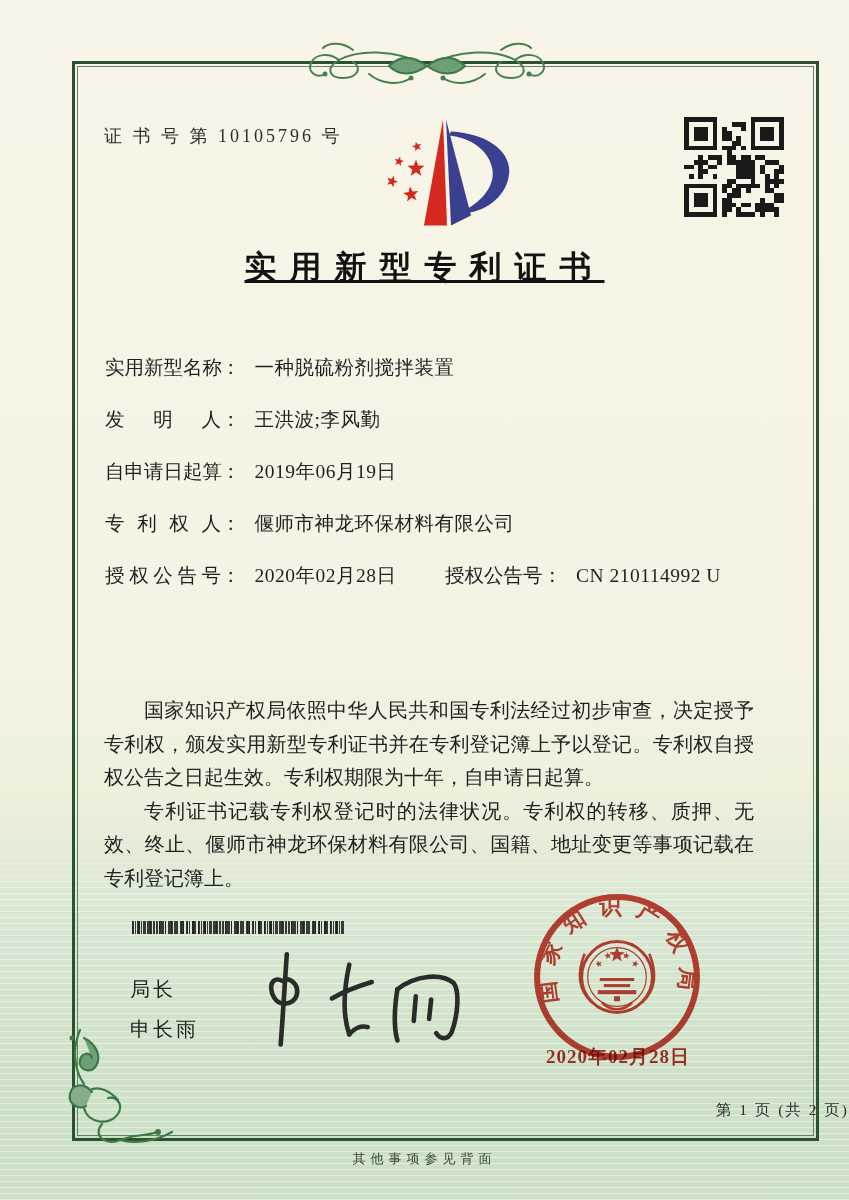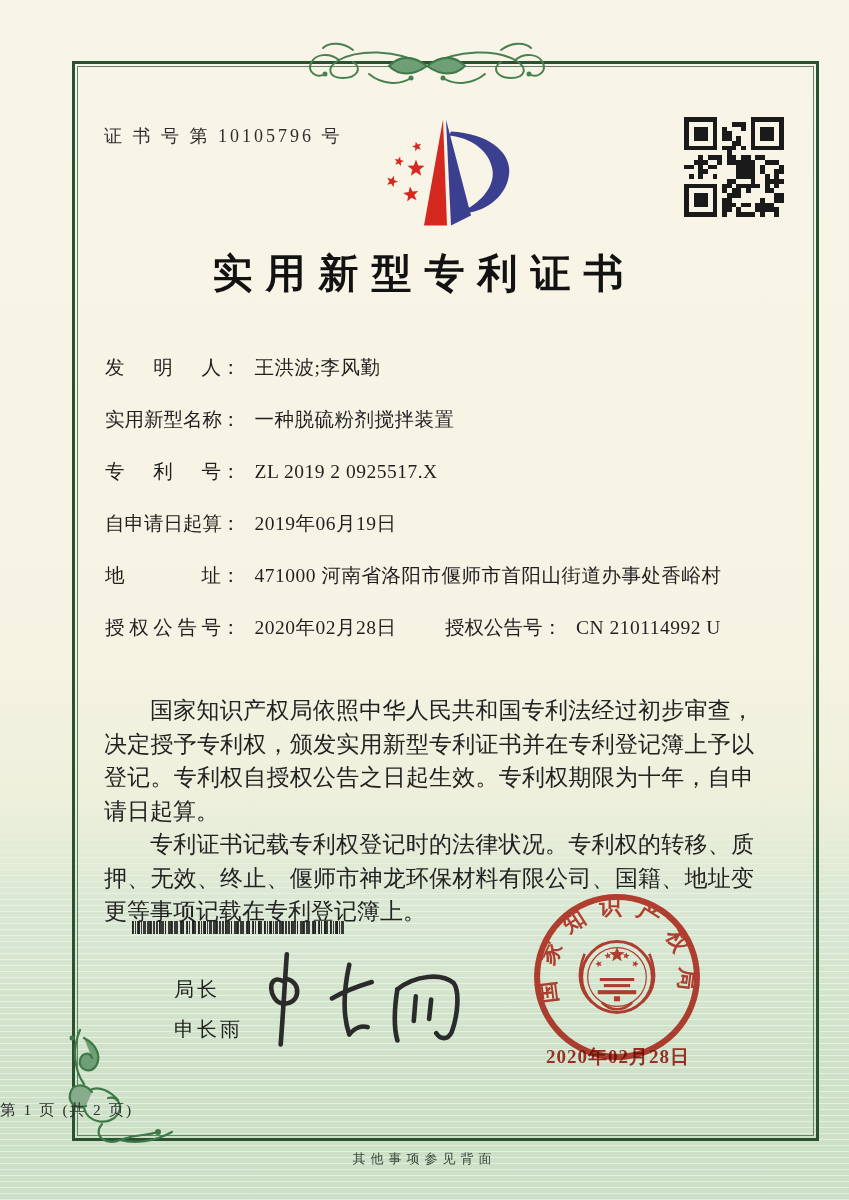"实用新型专利证书" .title { font-size: 40px -> 32px; text-decoration: none -> underline }
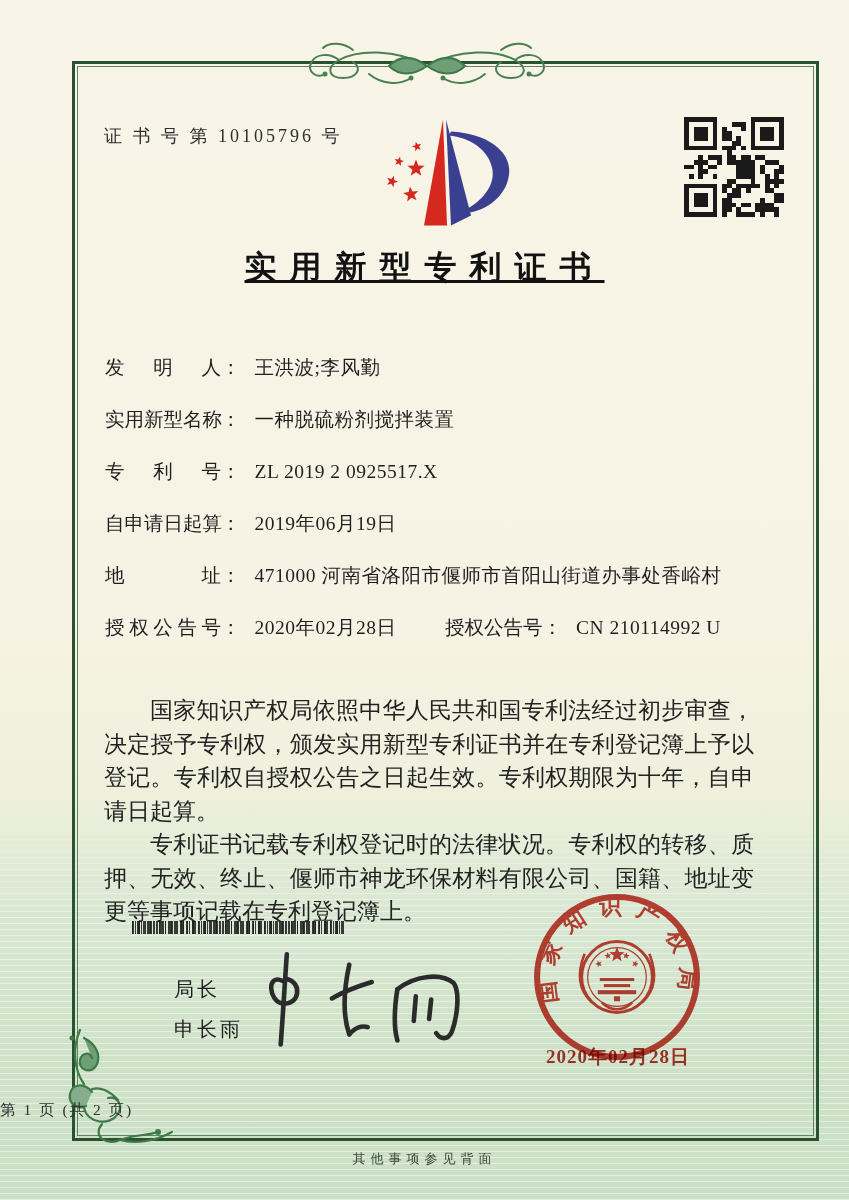"发明人： 王洪波;李风勤" div.frow { order: before "实用新型名称： 一种脱硫粉剂搅拌装置" -> after "实用新型名称： 一种脱硫粉剂搅拌装置" }
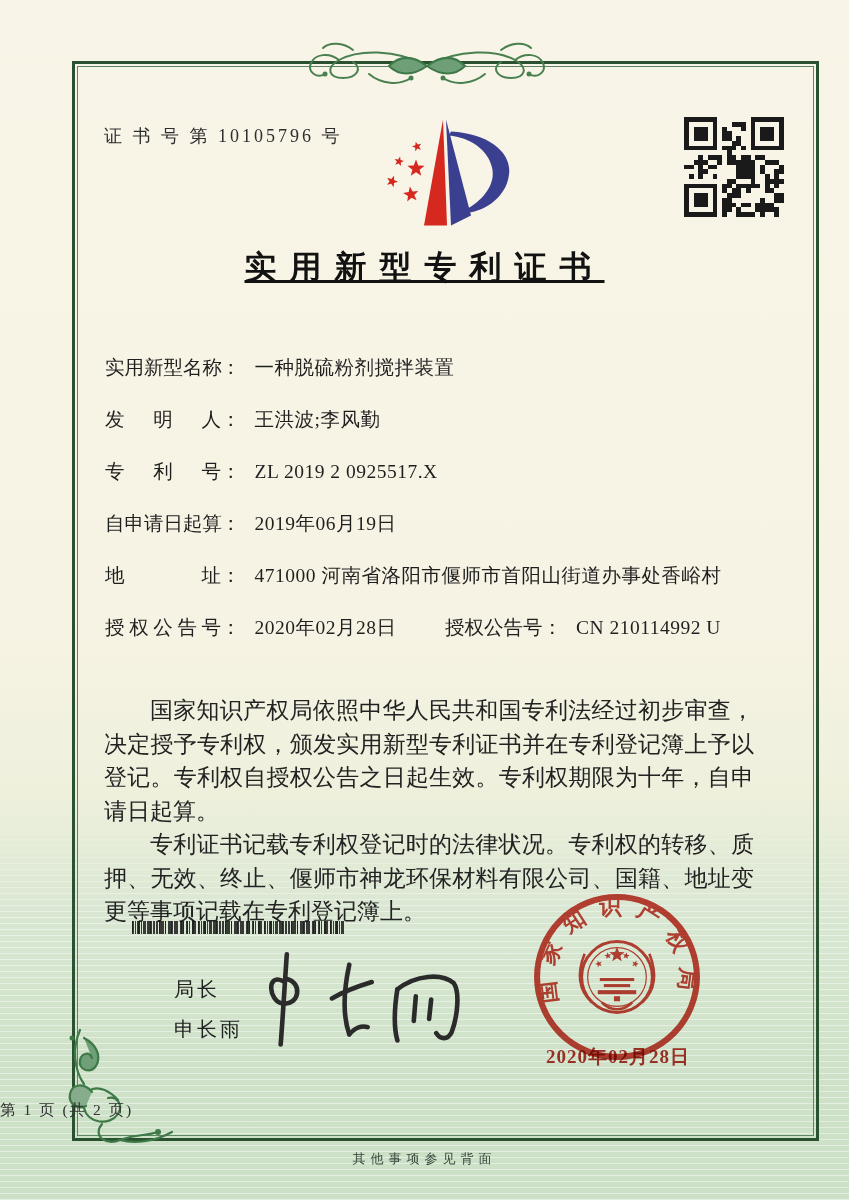"专利号： ZL 2019 2 0925517.X" div.frow { html: <div> <span>专利号</span><span>：</span><span>ZL 2019 2 0925517.X</span> </div> -> none }
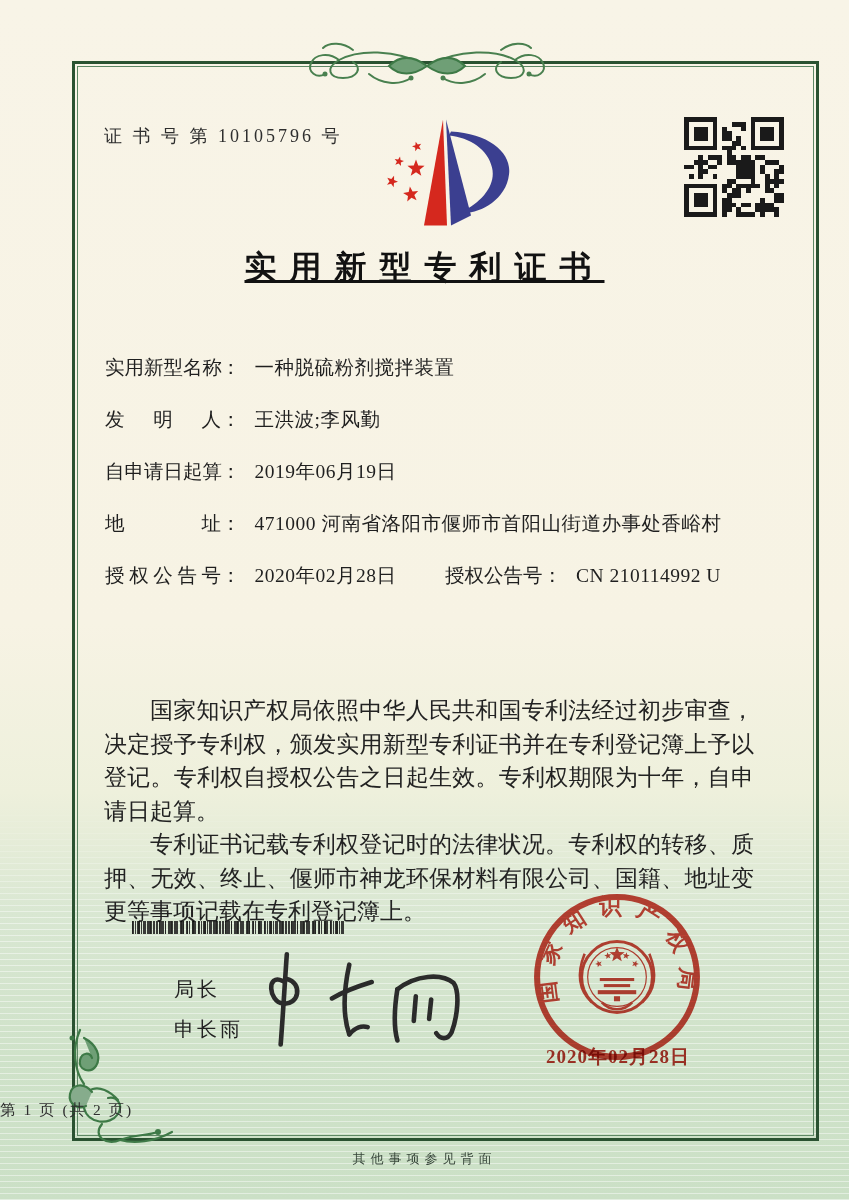"专利权人： 偃师市神龙环保材料有限公司" div.frow { html: none -> <div> <span>专利权人</span><span>：</span><span>偃师市神龙环保材料有限公司</span> </div> }
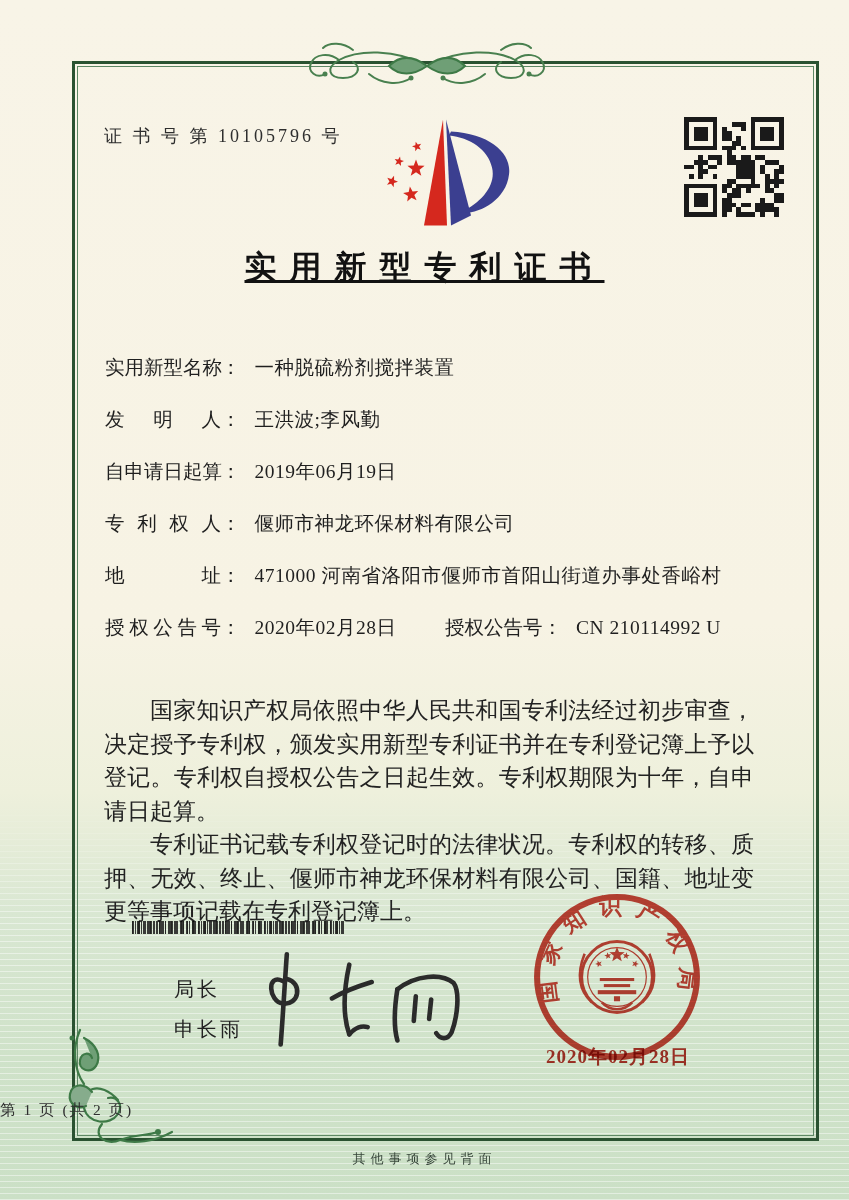"地址： 471000 河南省洛阳市偃师市首阳山街道办事处香峪村" div.frow { html: <div> <span>地址</span><span>：</span><span>471000 河南省洛阳市偃师市首阳山街道办事处香峪村</span> </div> -> none }
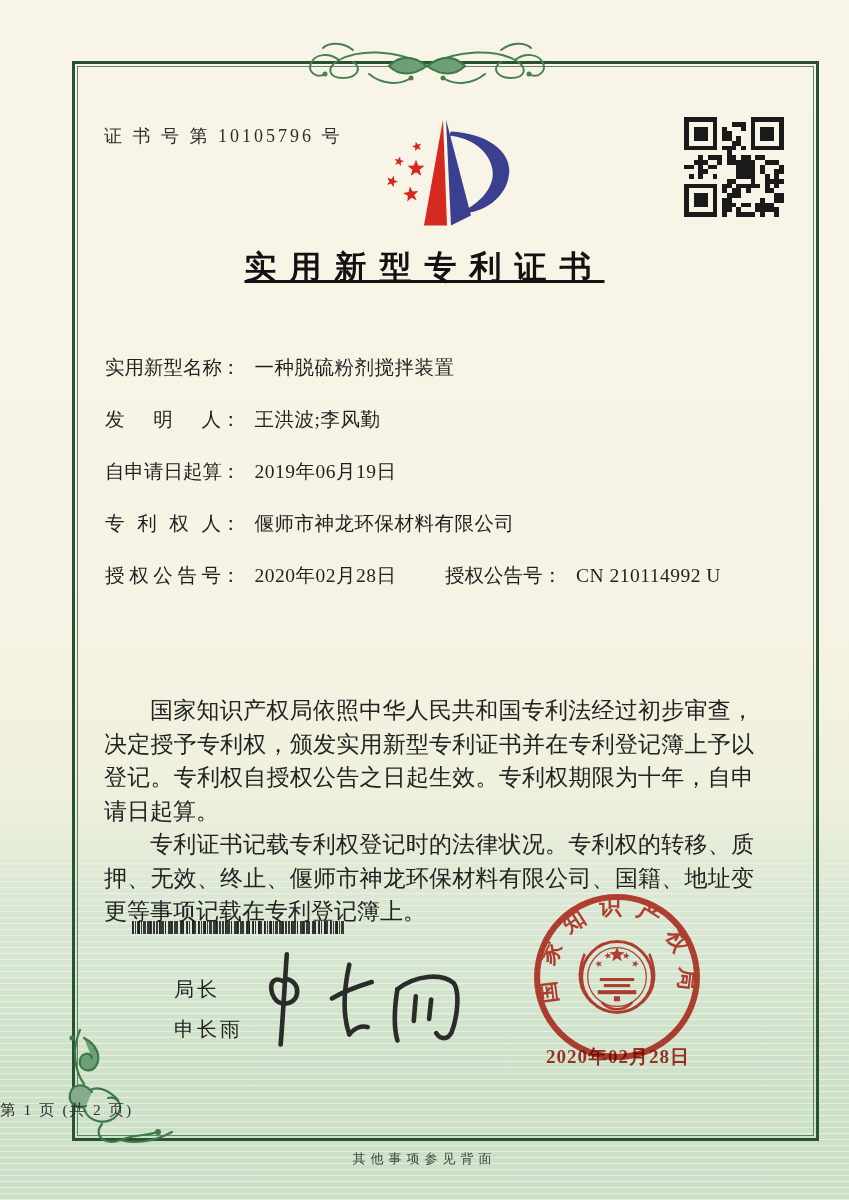"国家知识产权局依照中华人民共和国专利法经过初步审查，决定授予专利权，颁发实用新型" .paras { font-size: 23px -> 20px }
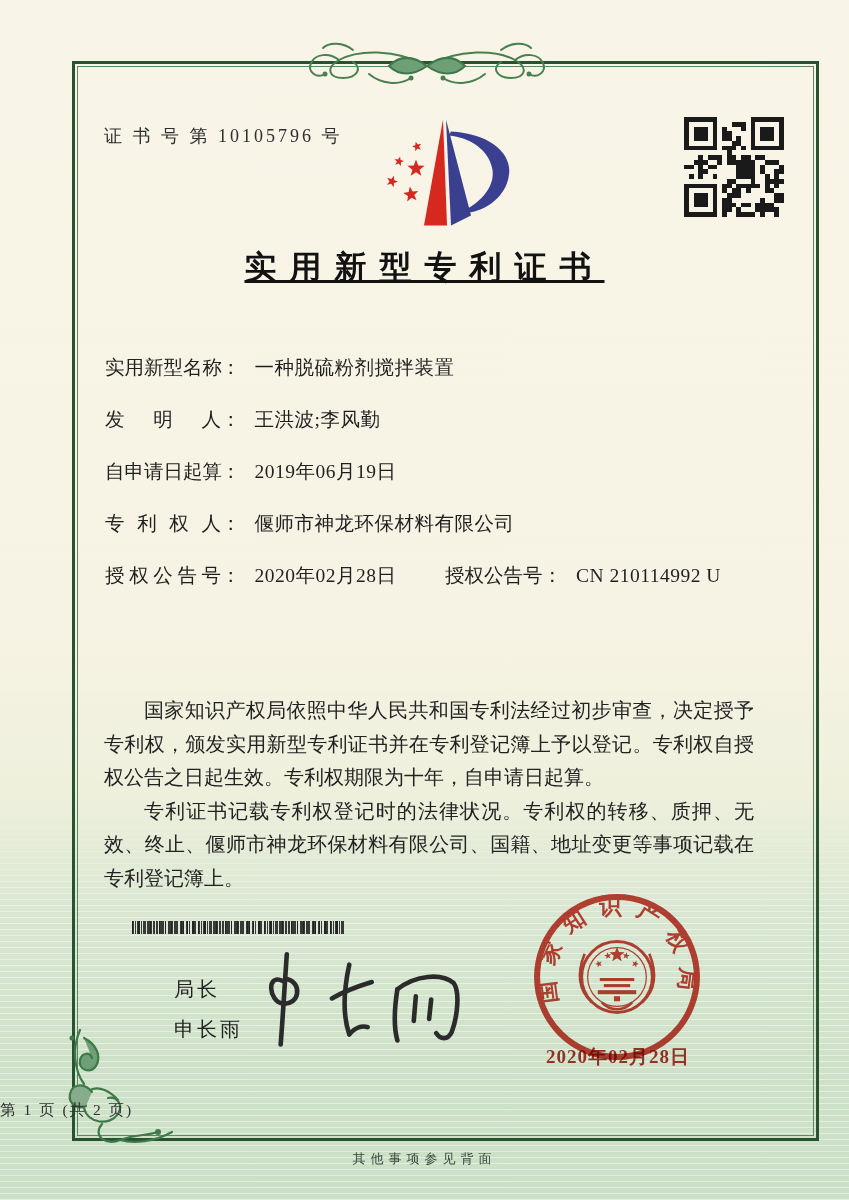"局长" .officer div { margin-left: 44px -> none }
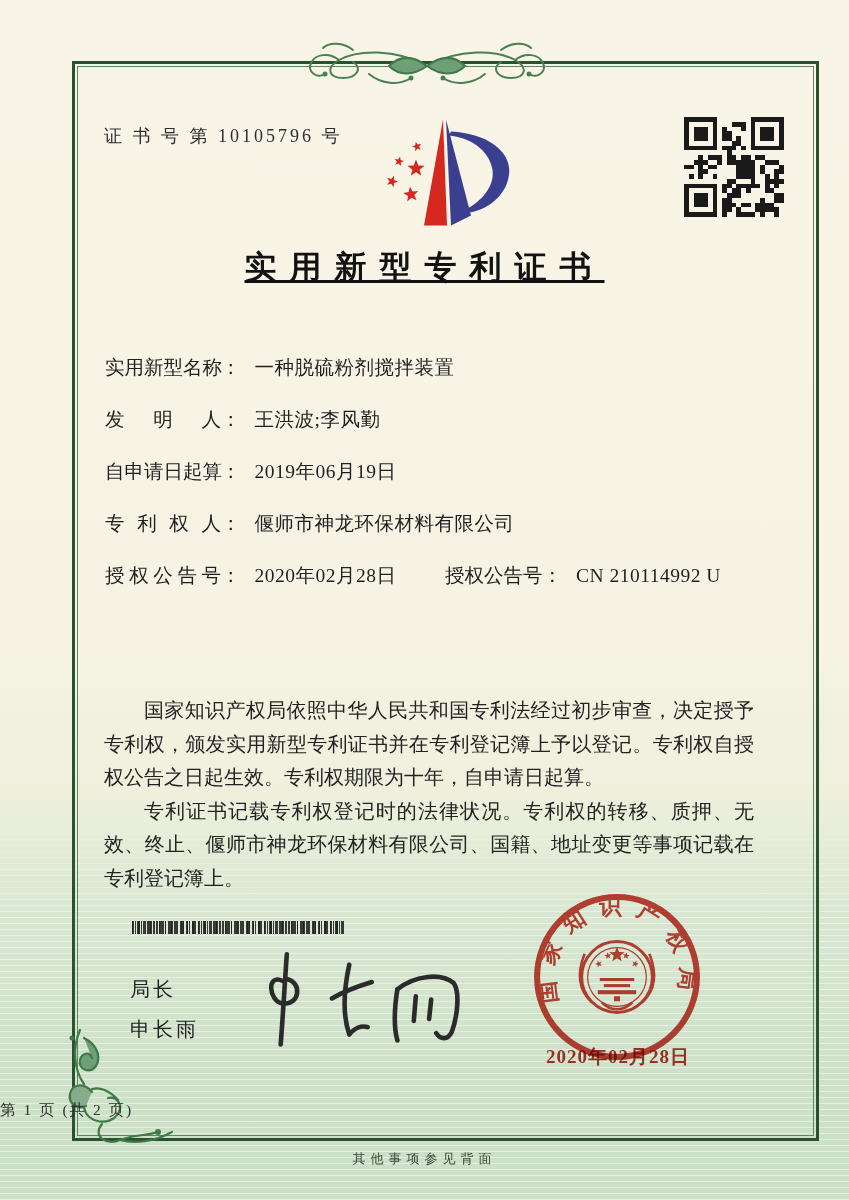"第 1 页 (共 2" .pageinfo { text-align: left -> right }
